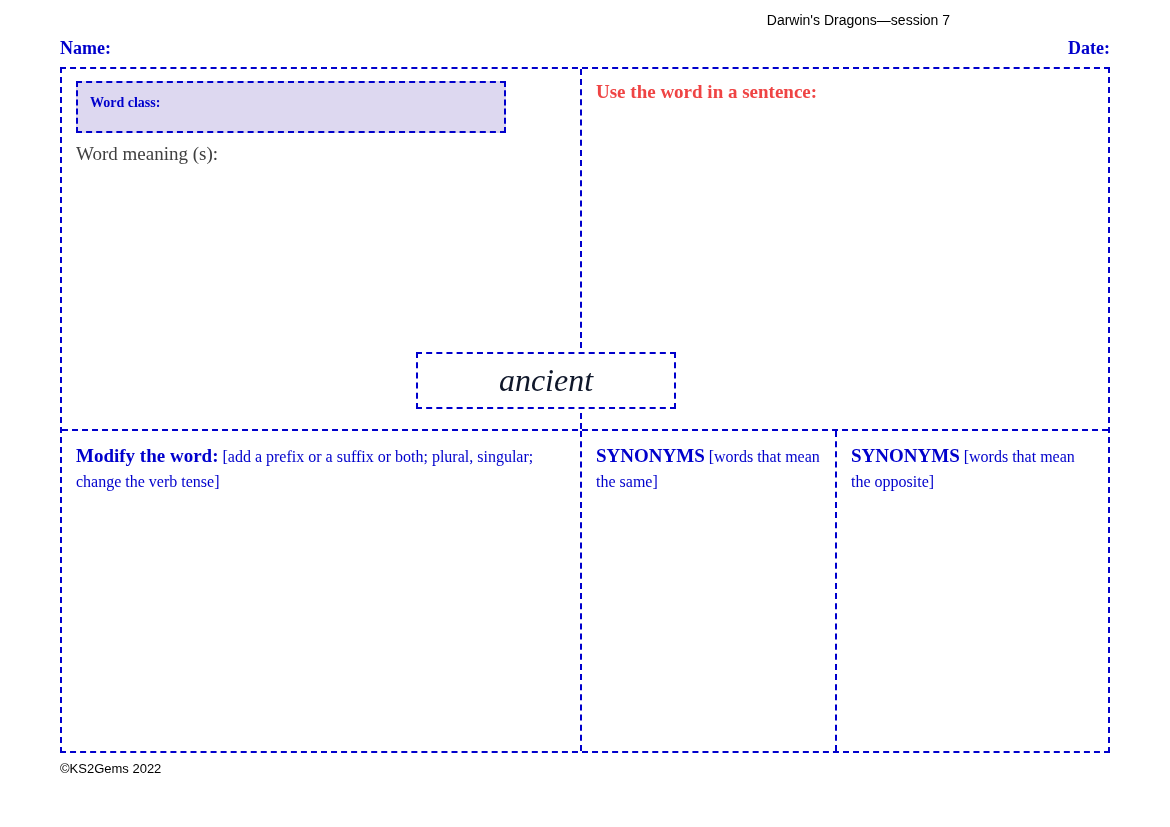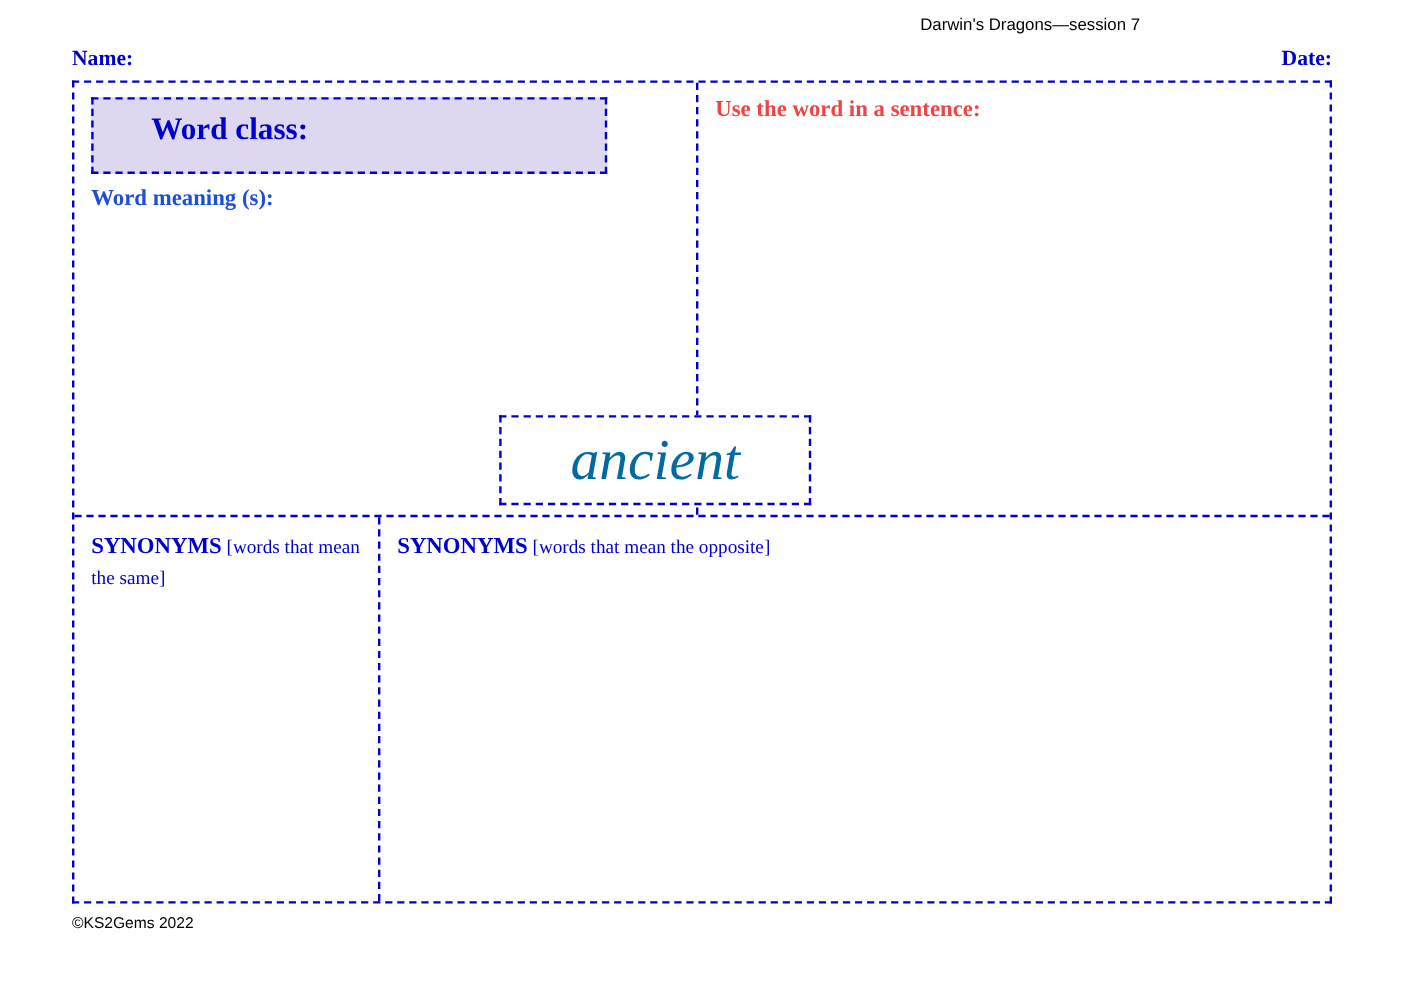"Word class:" .word-class-label { font-size: 26px -> 14px; margin-left: 36px -> none }
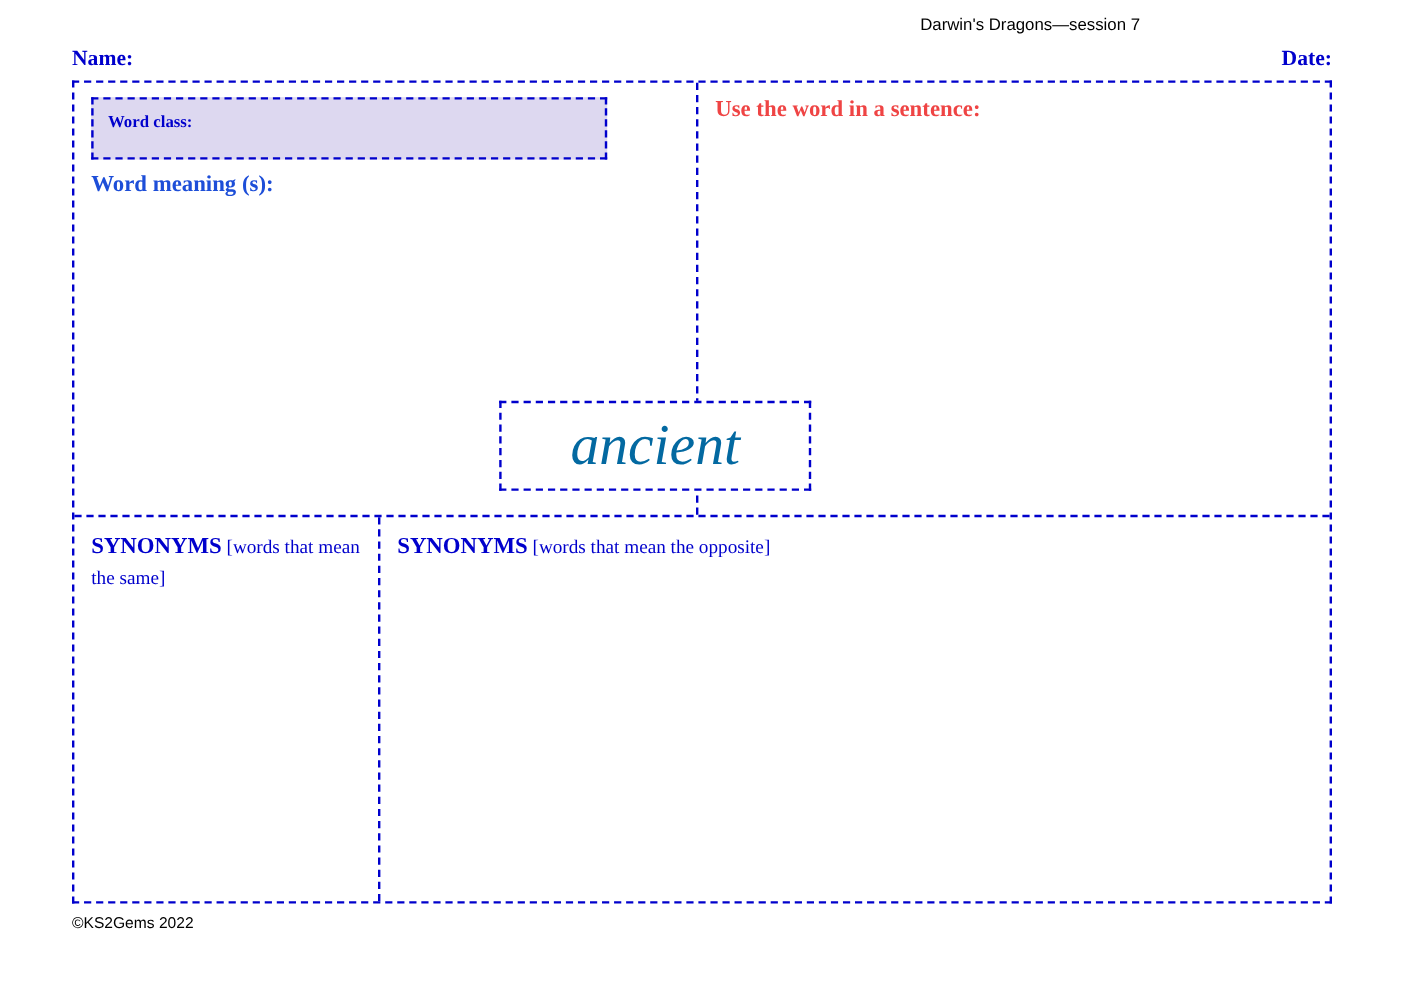"Word meaning (s):" .word-meaning-label { color: #1d4ed8 -> #404040; font-weight: bold -> normal }
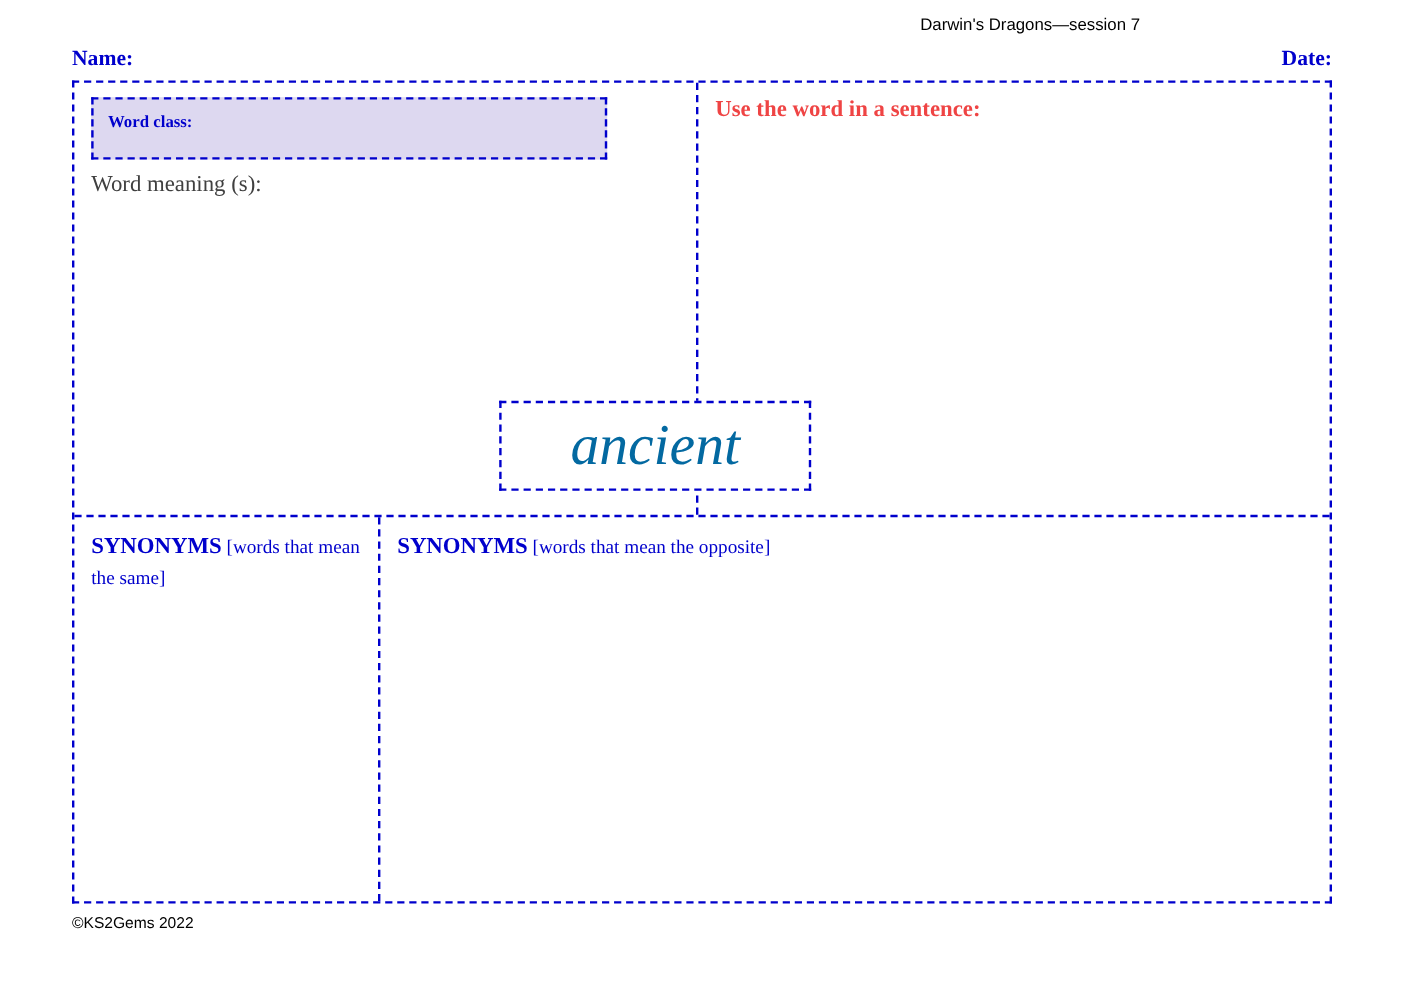"ancient" .central-word { color: #0369a1 -> #0f172a; font-size: 48px -> 32px }
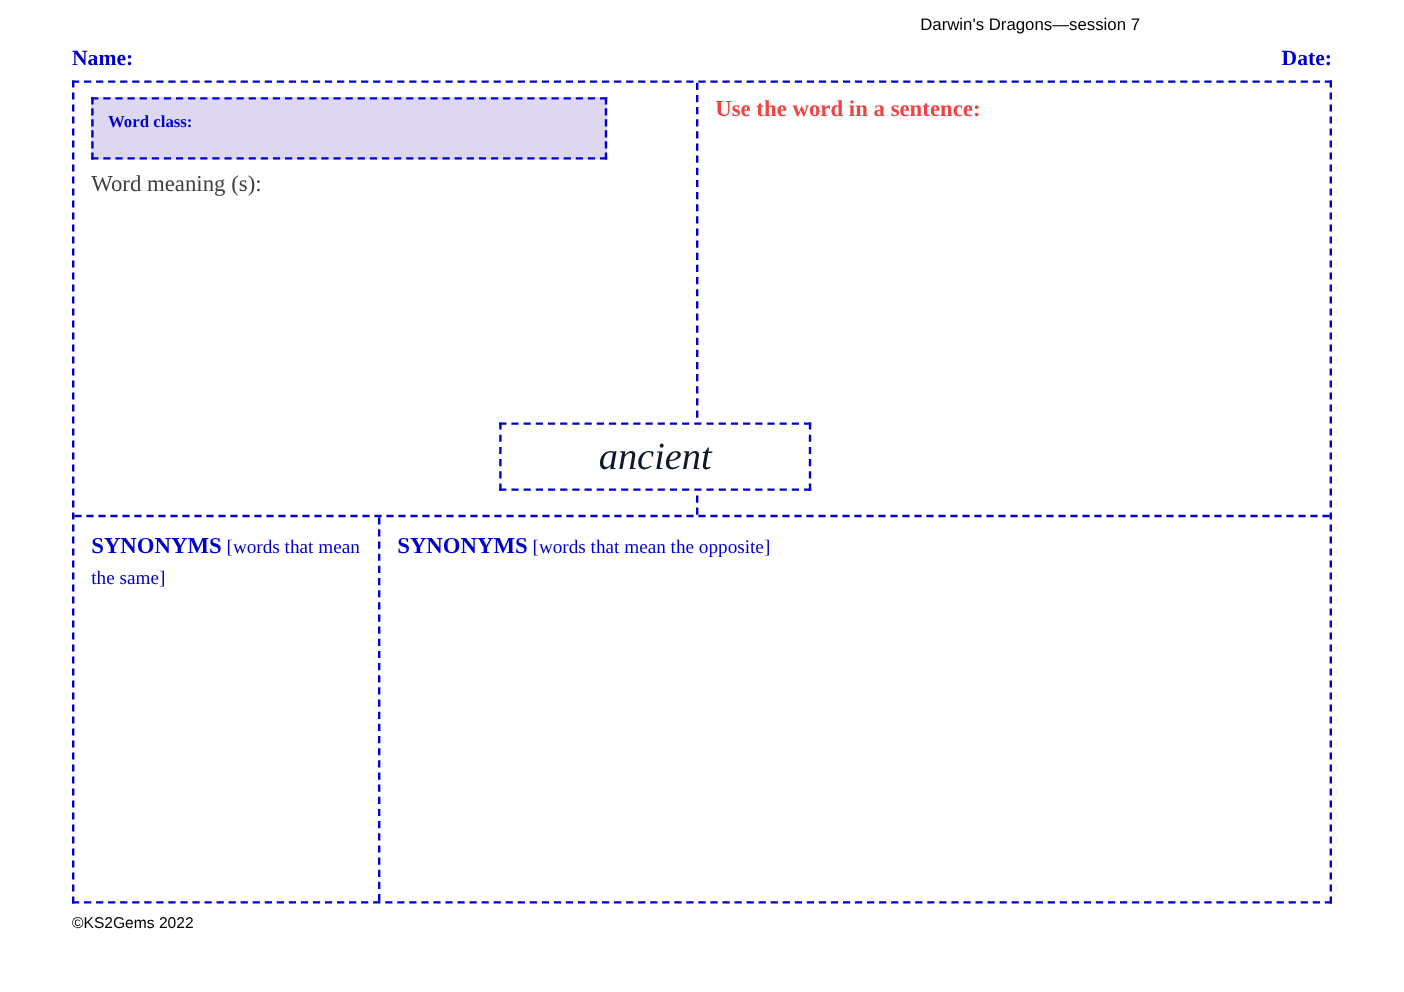"Modify the word: [add a" div.modify-panel { html: none -> <div> <div> <span>Modify the word:</span><span> [add a prefix or a suffix or both; plural, singular; change the verb tense]</span> </div> </div> }
